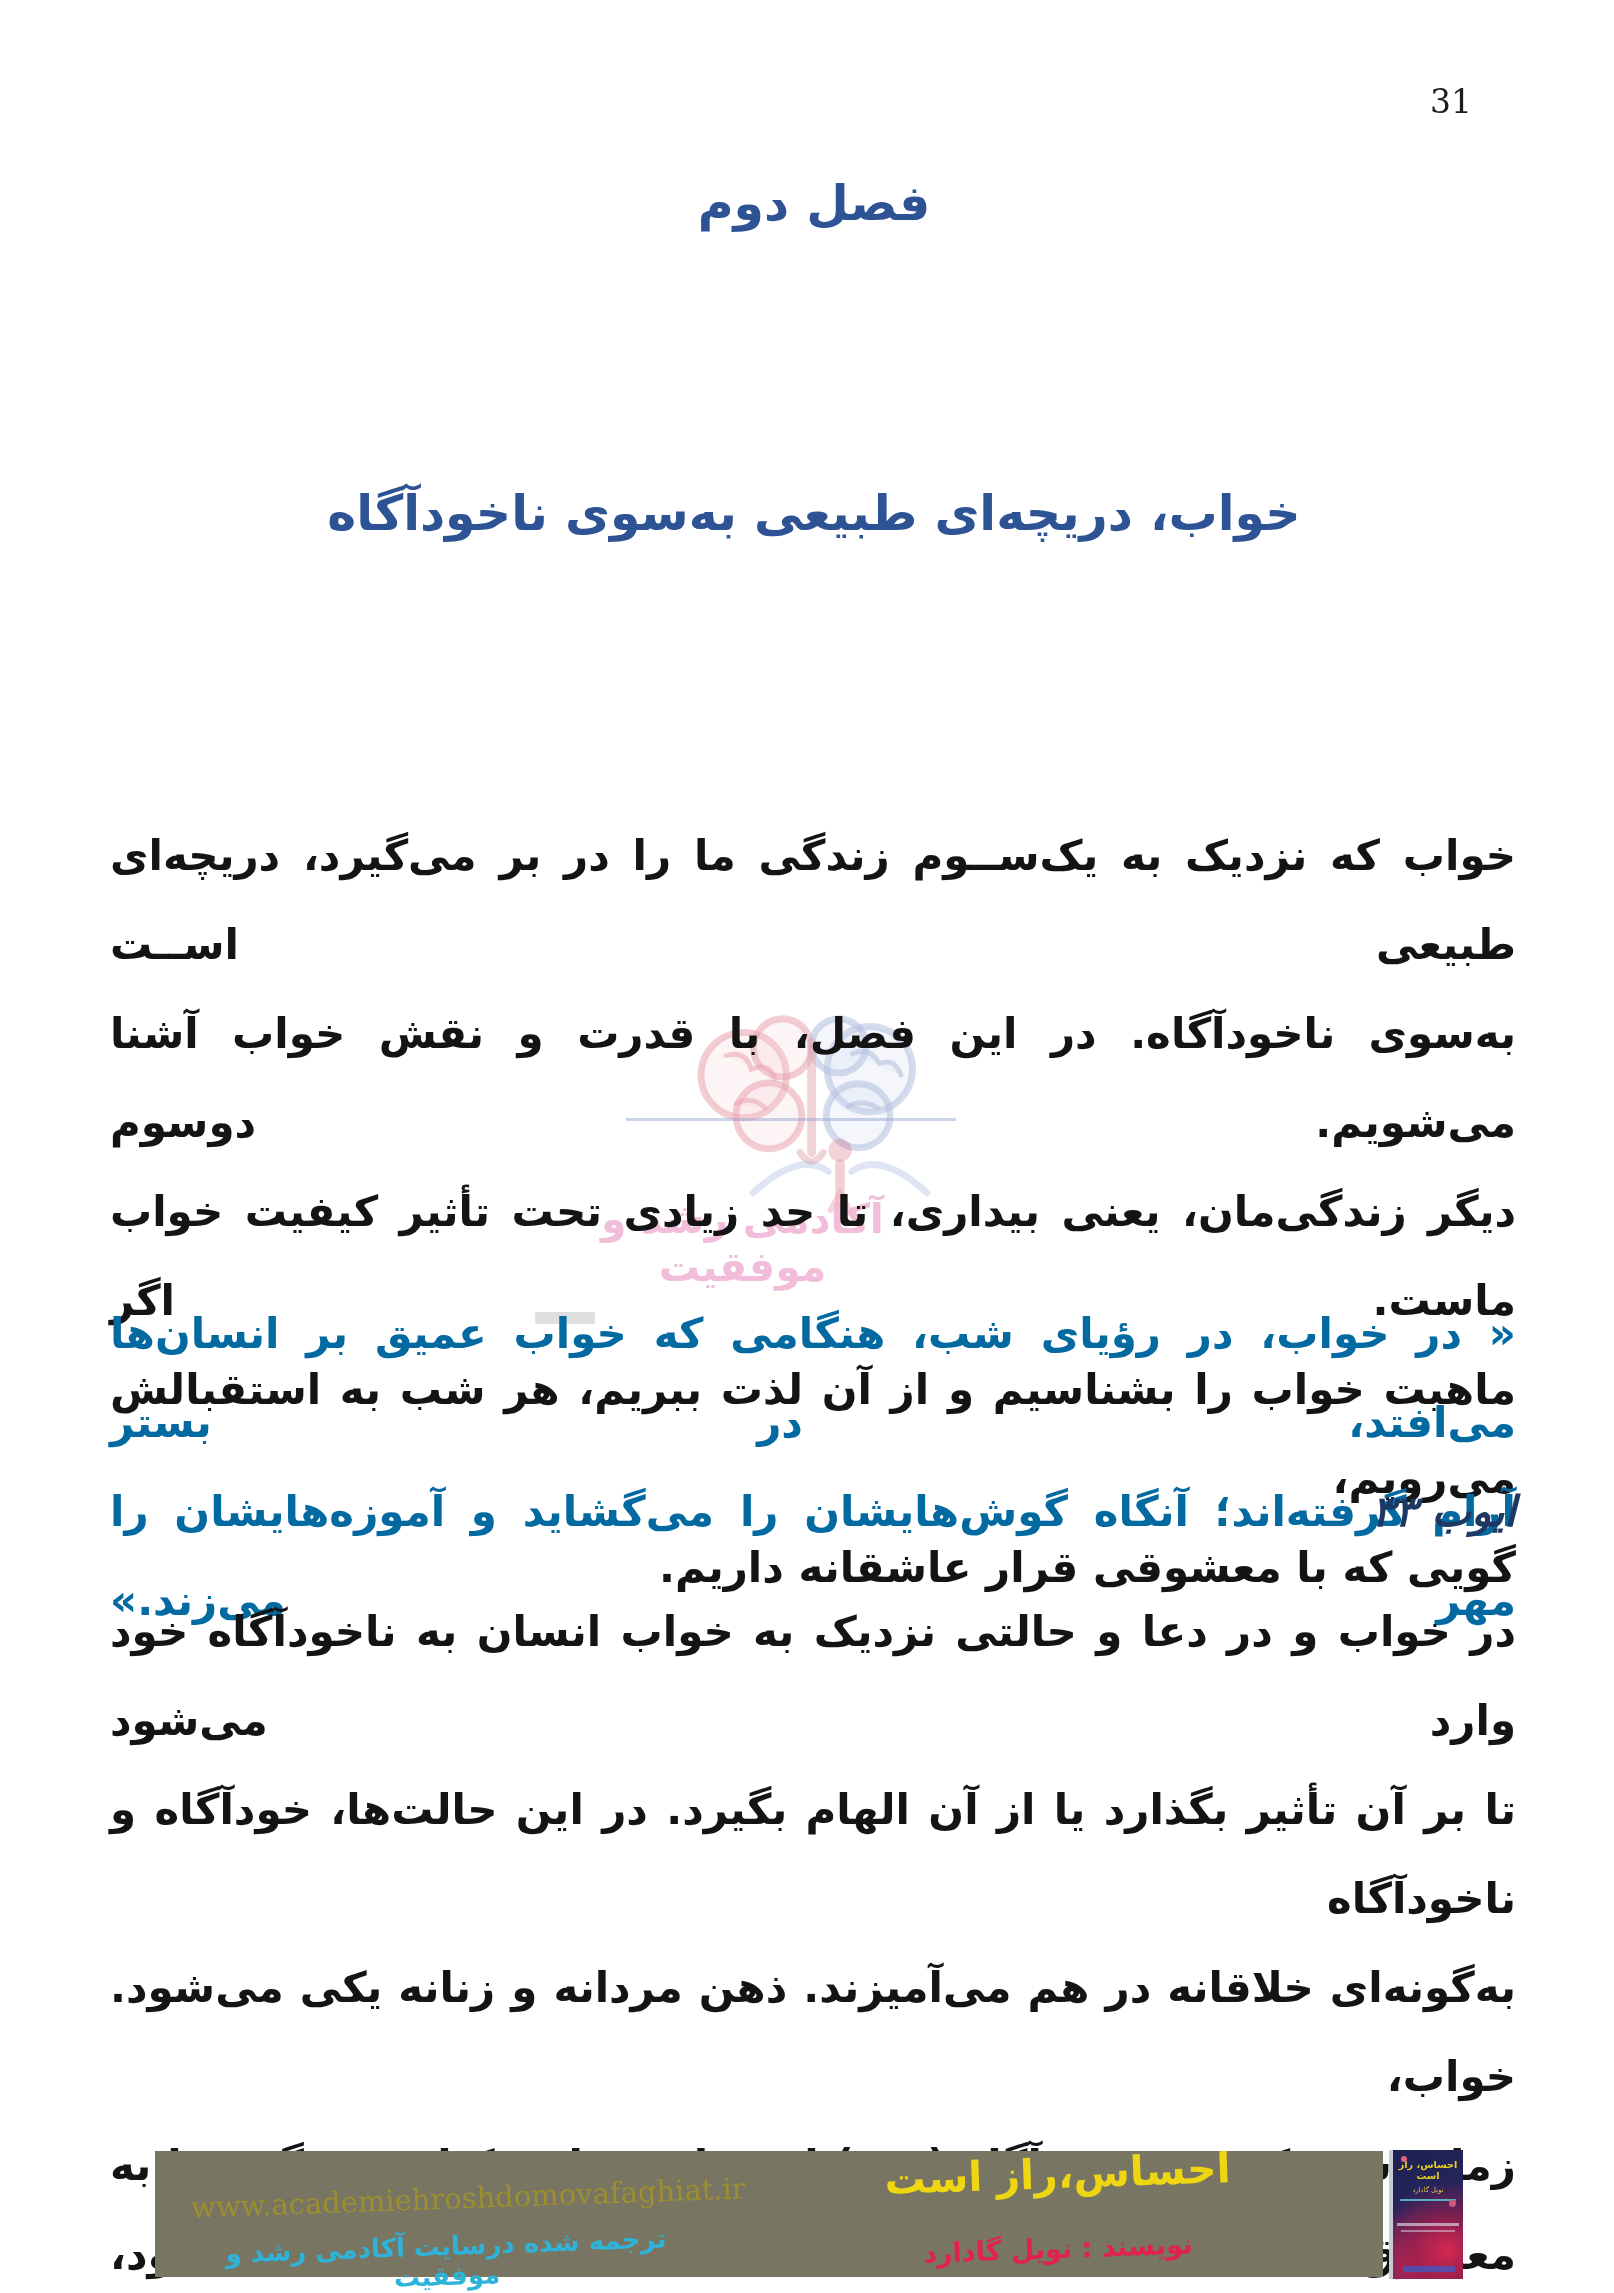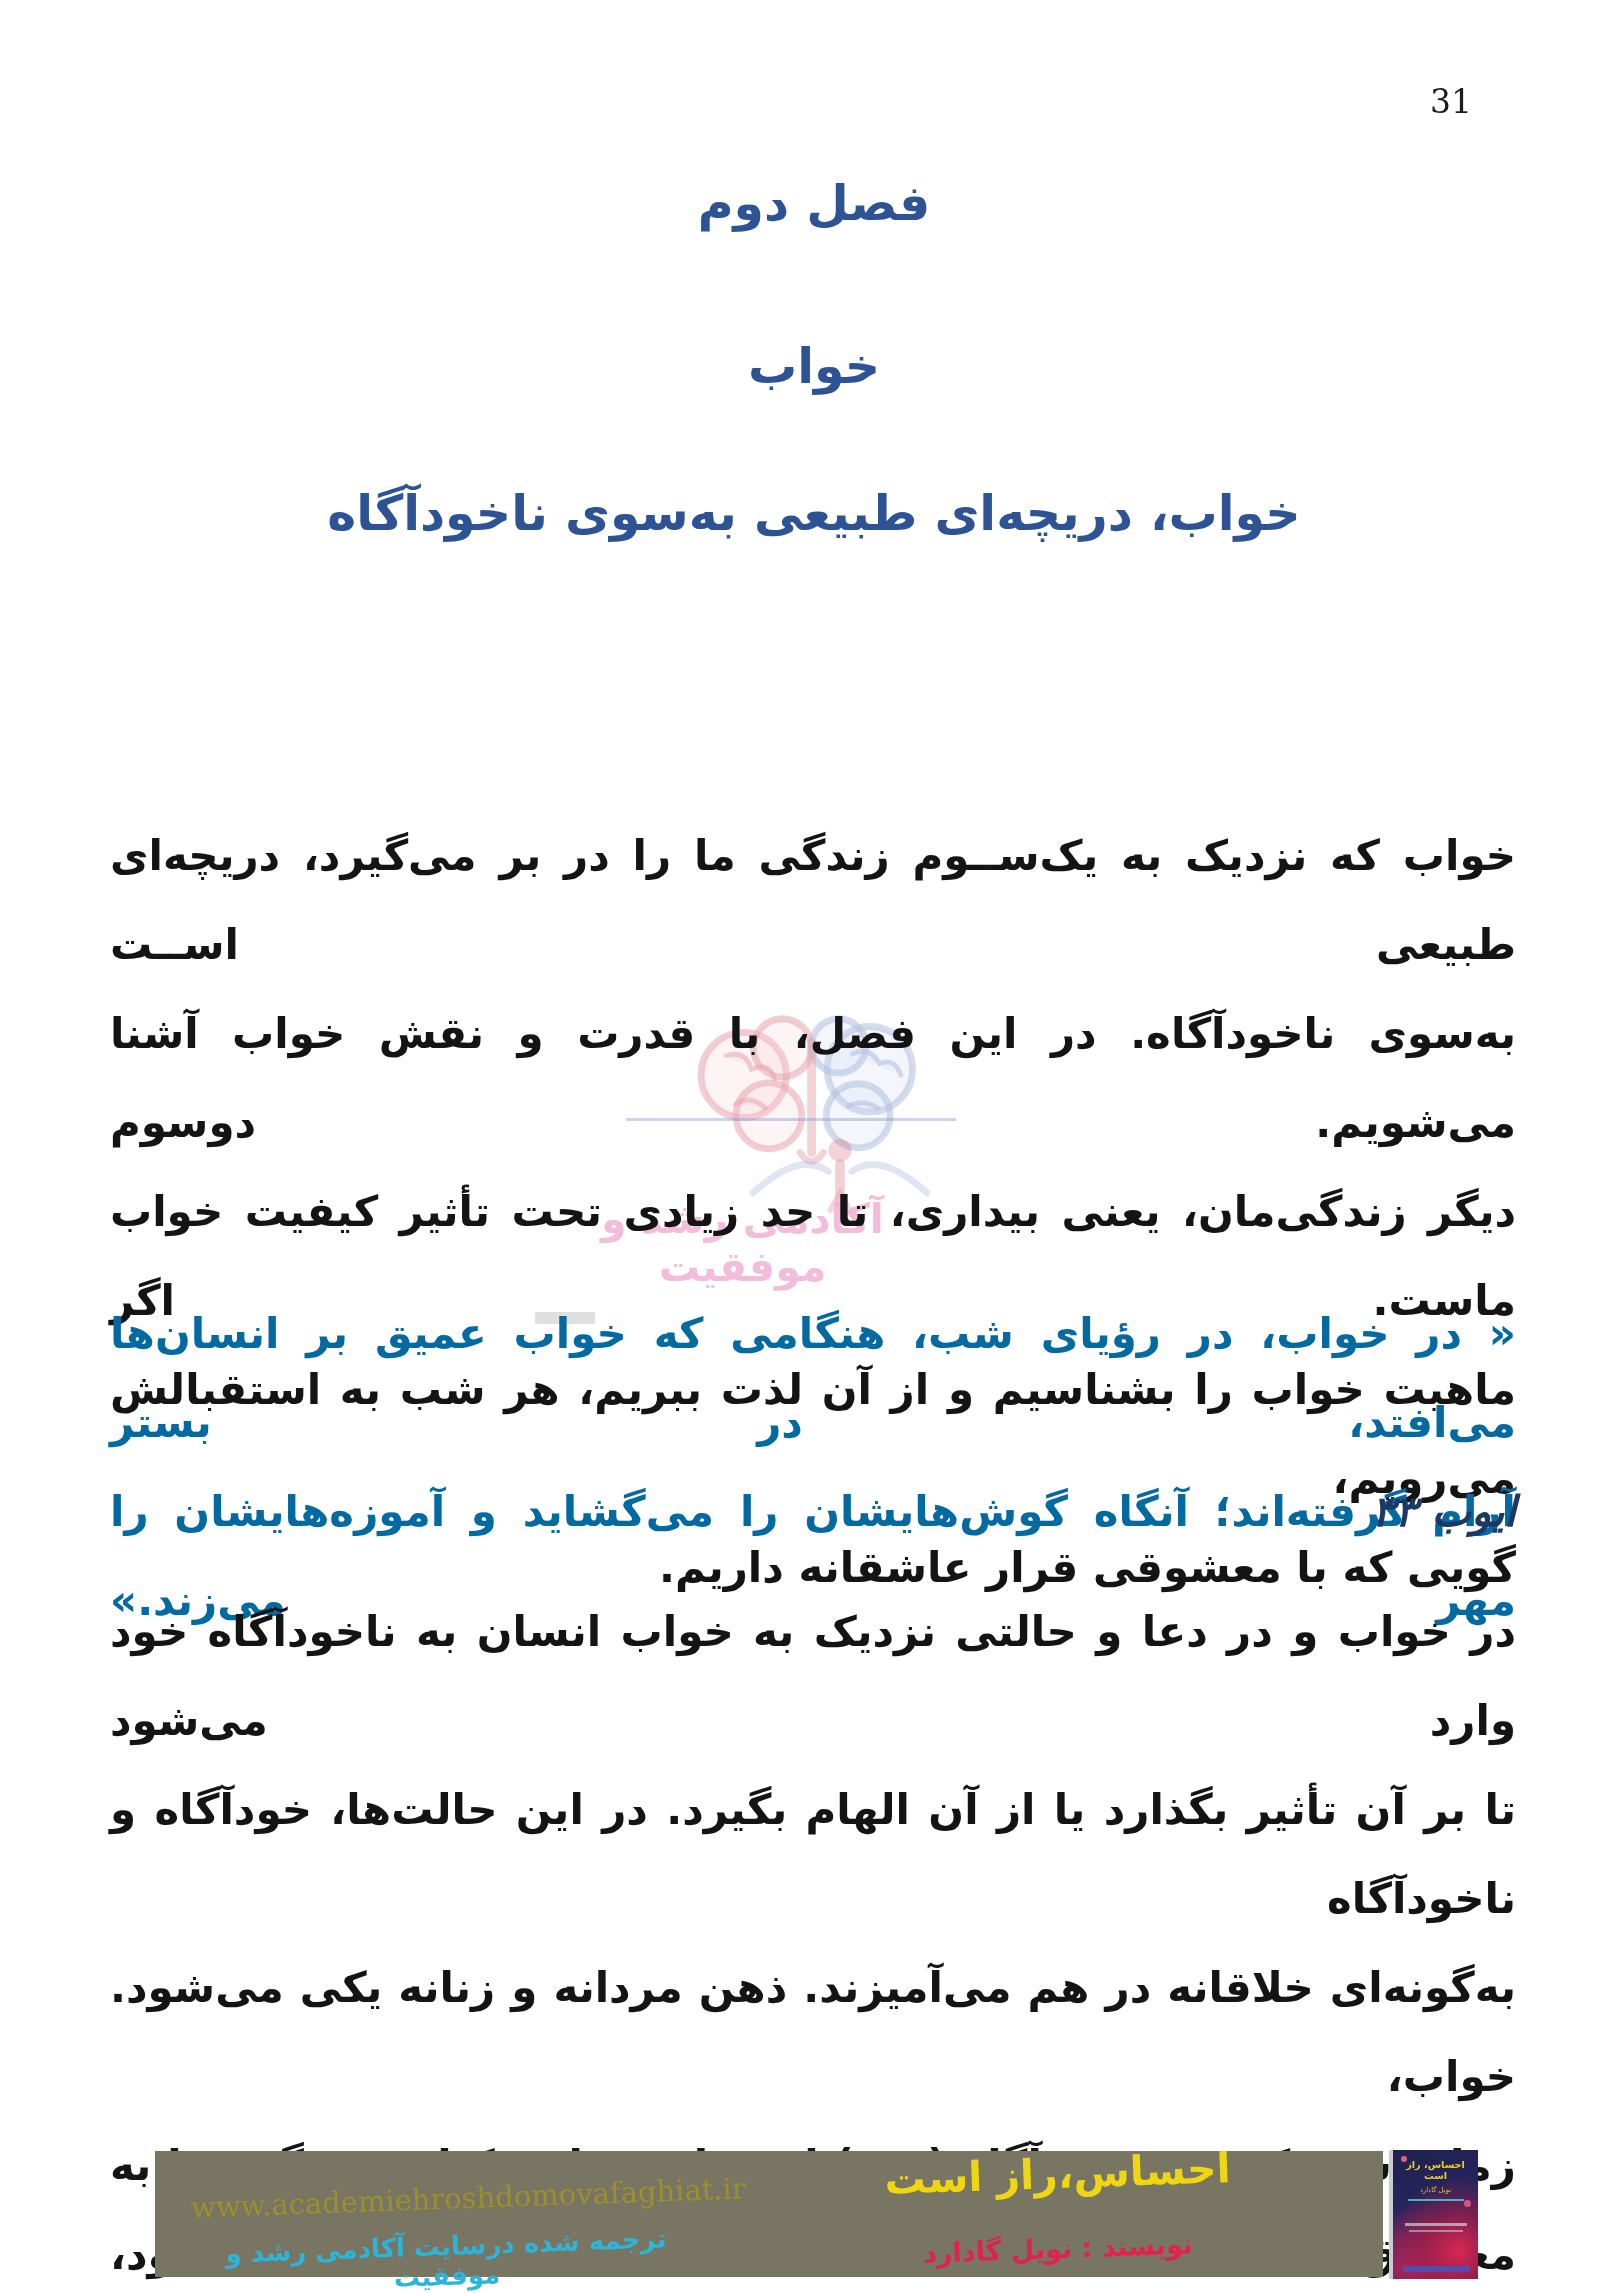"خواب" div.hblue { html: <div>خواب</div> -> none }
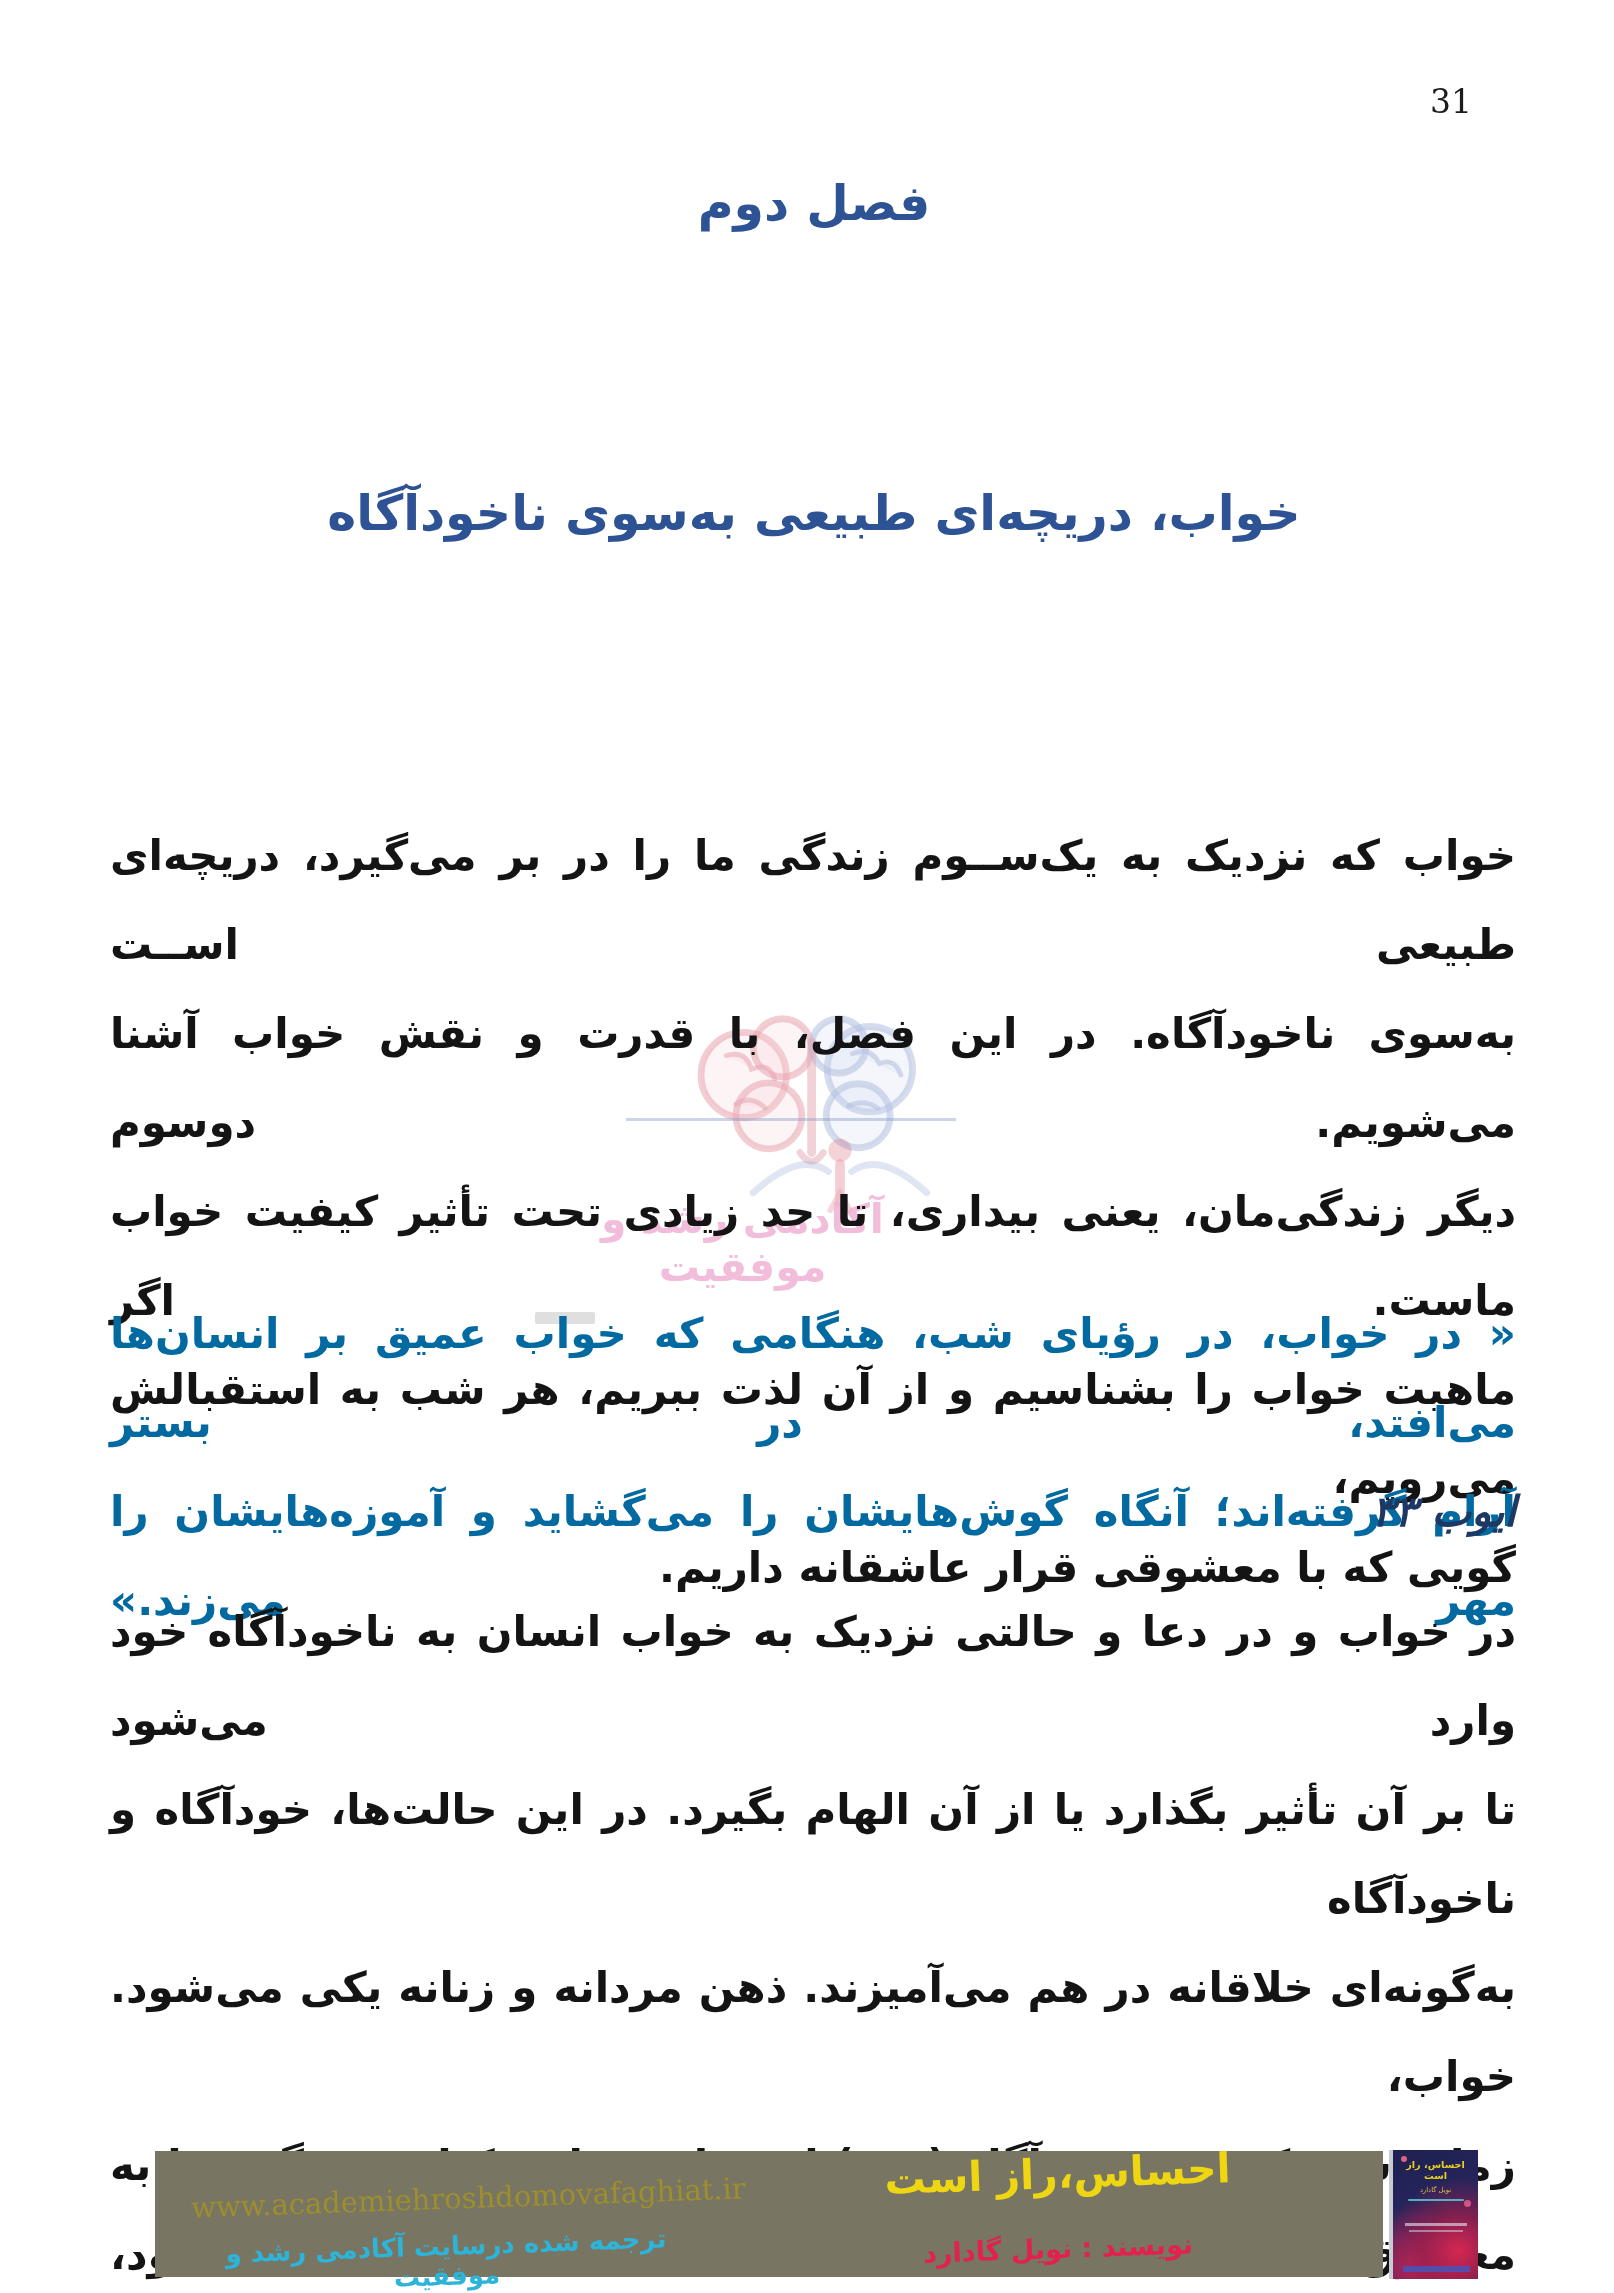"احساس، راز است" .book-cover { width: 89px -> 74px }
